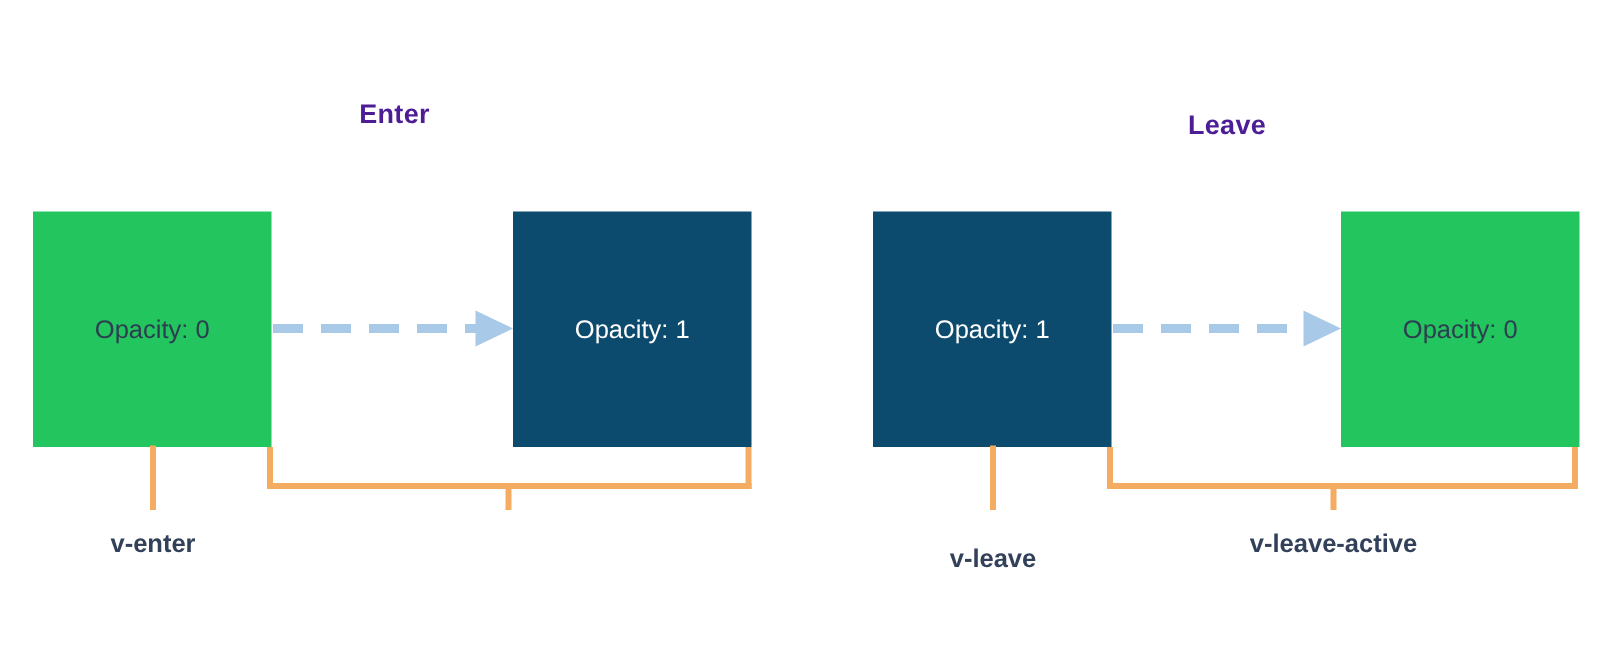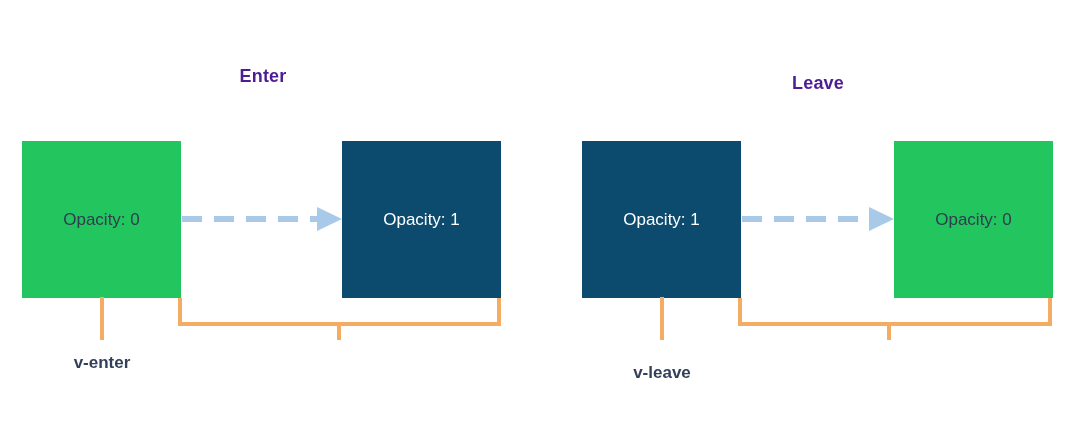"v-leave-active" div.caption { html: none -> <div>v-leave-active</div> }
